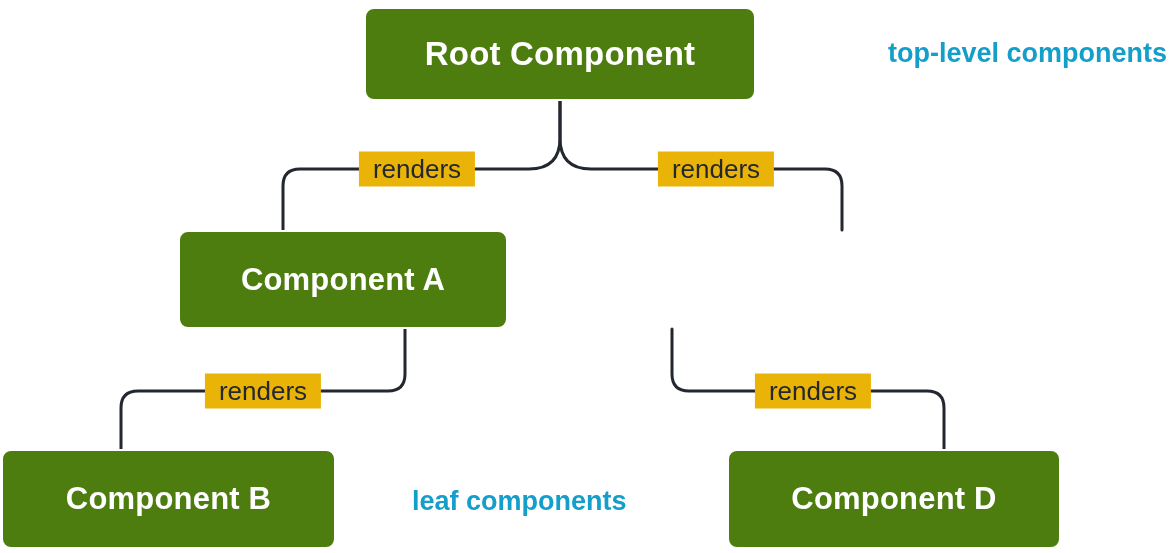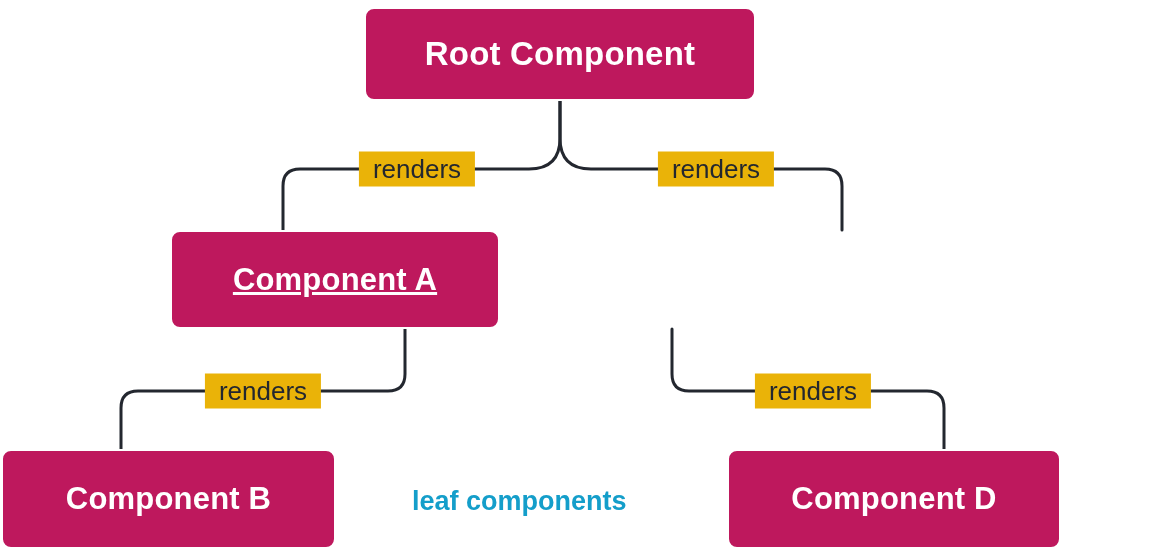"Root Component" .node { background: #be185d -> #4d7c0f }
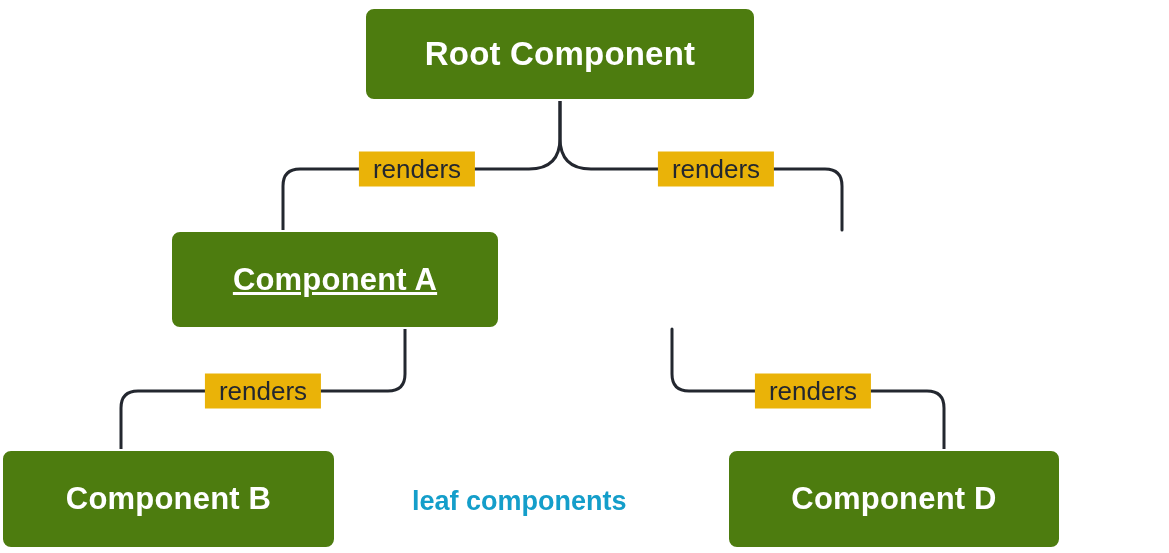"top-level components" div.annotation { html: none -> <div>top-level components</div> }
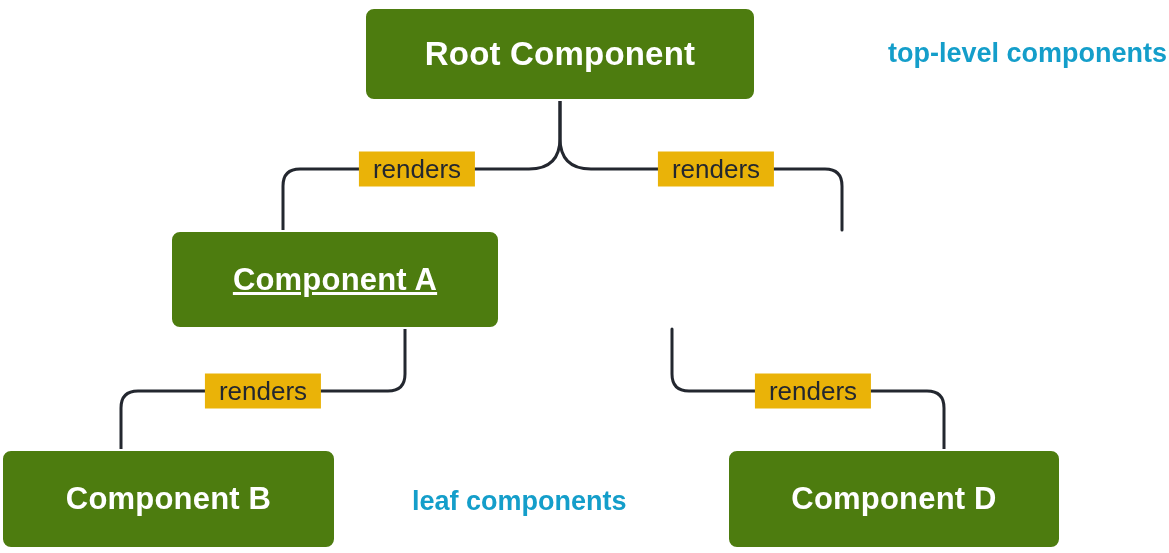"Component A" div.node { left: 170px -> 178px; text-decoration: underline -> none }
